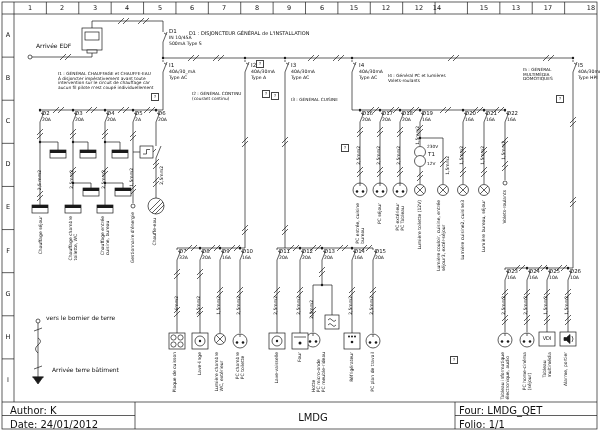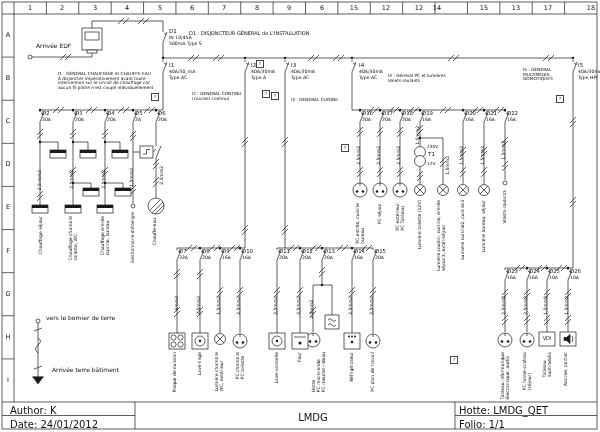"Hotte: LMDG_QET" div.tb { text: Hotte -> Four }
